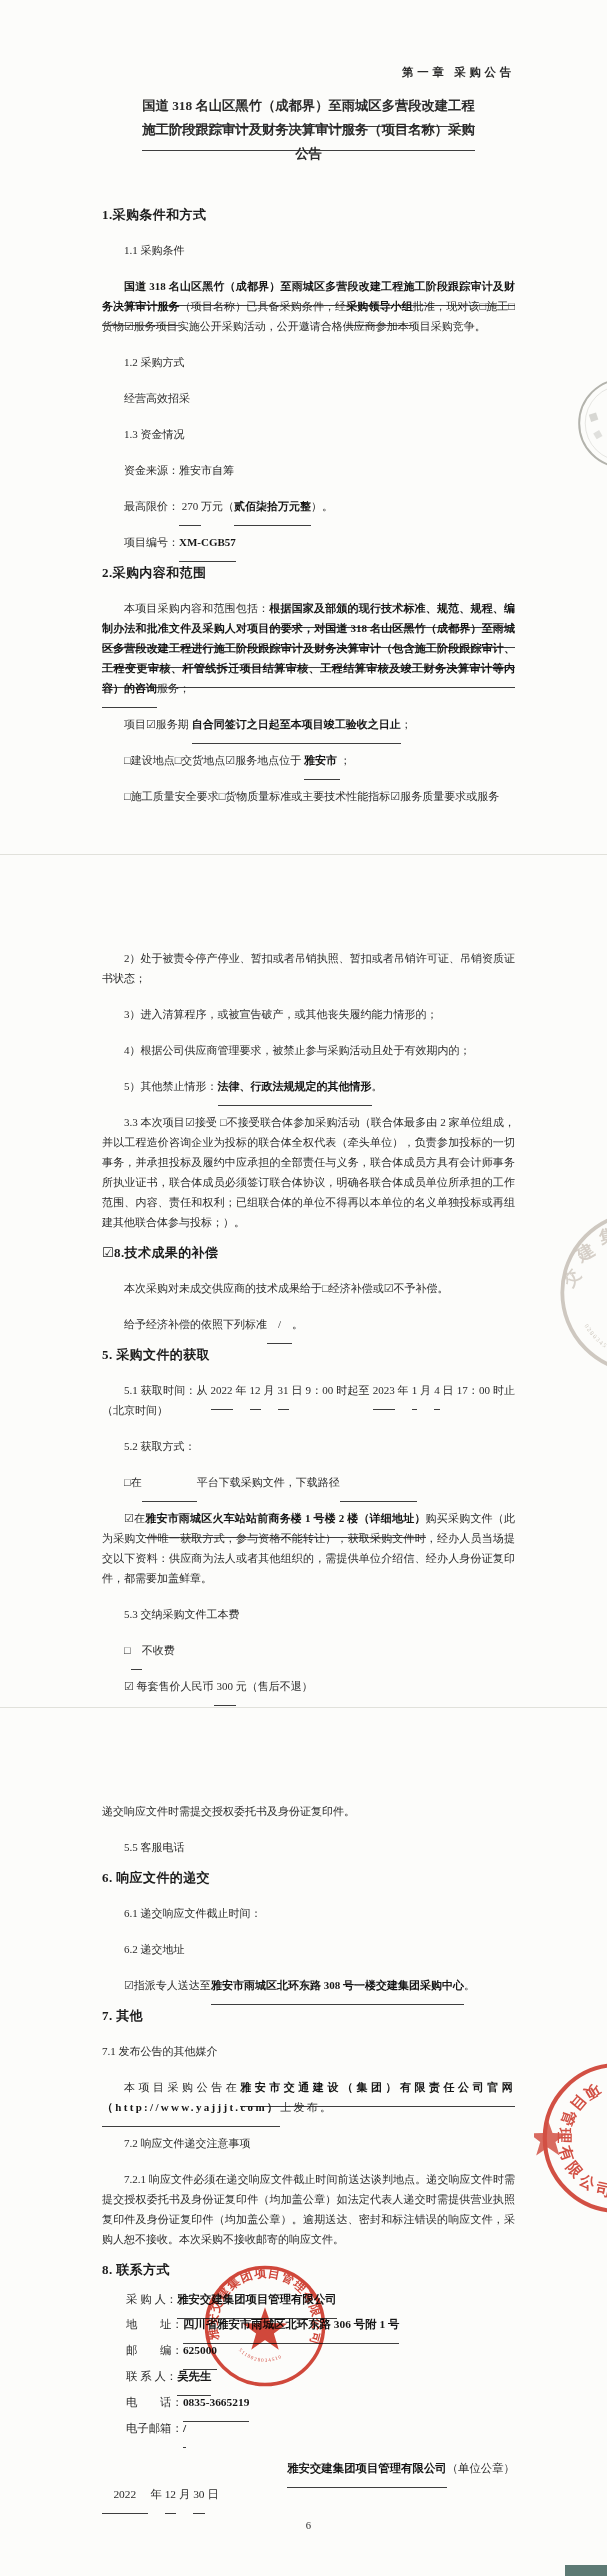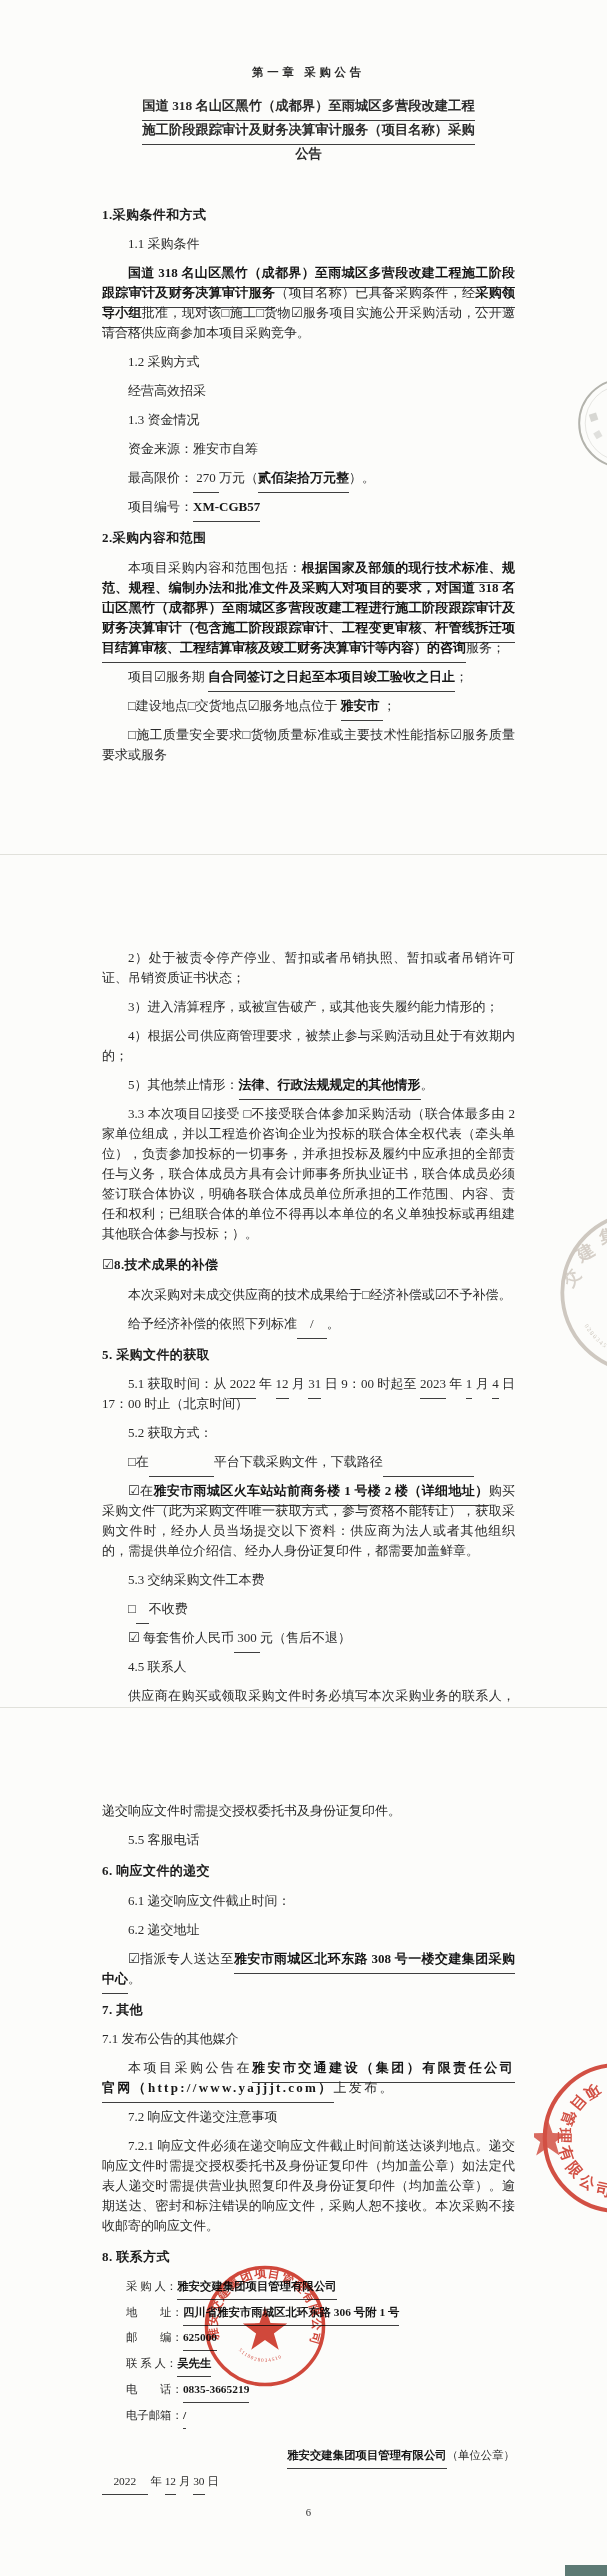"第一章 采购公告" .b-chapter { text-align: center -> right }
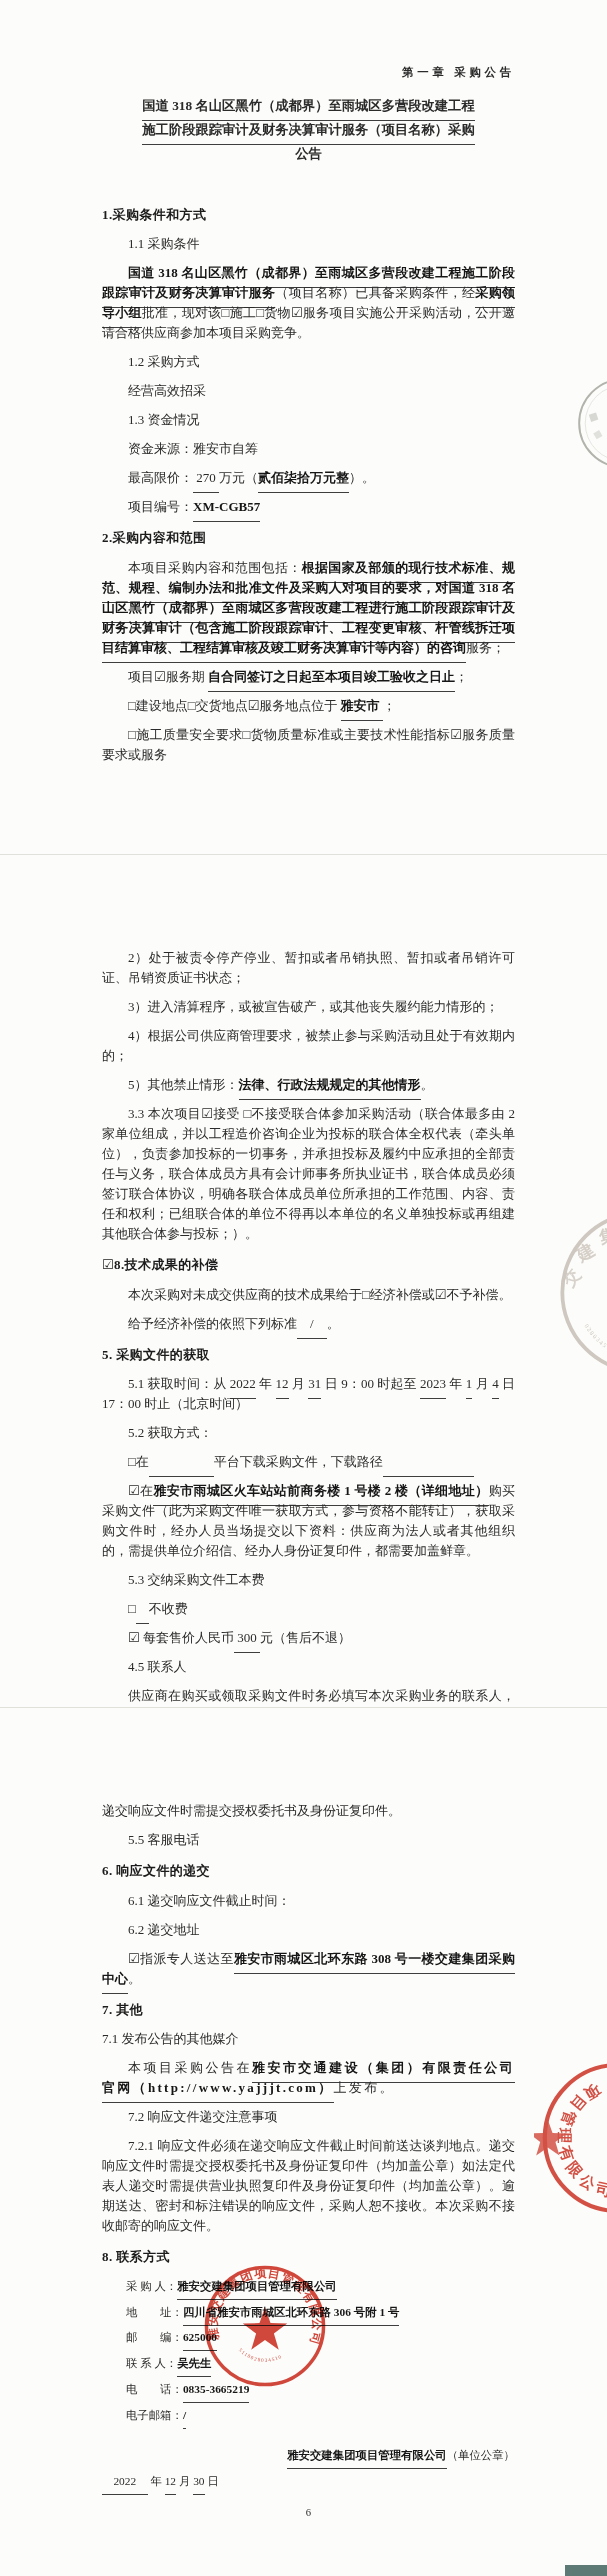"国道 318 名山区黑竹（成都界）至雨城区多营段改建工程" .u { padding-bottom: 7px -> 13px }
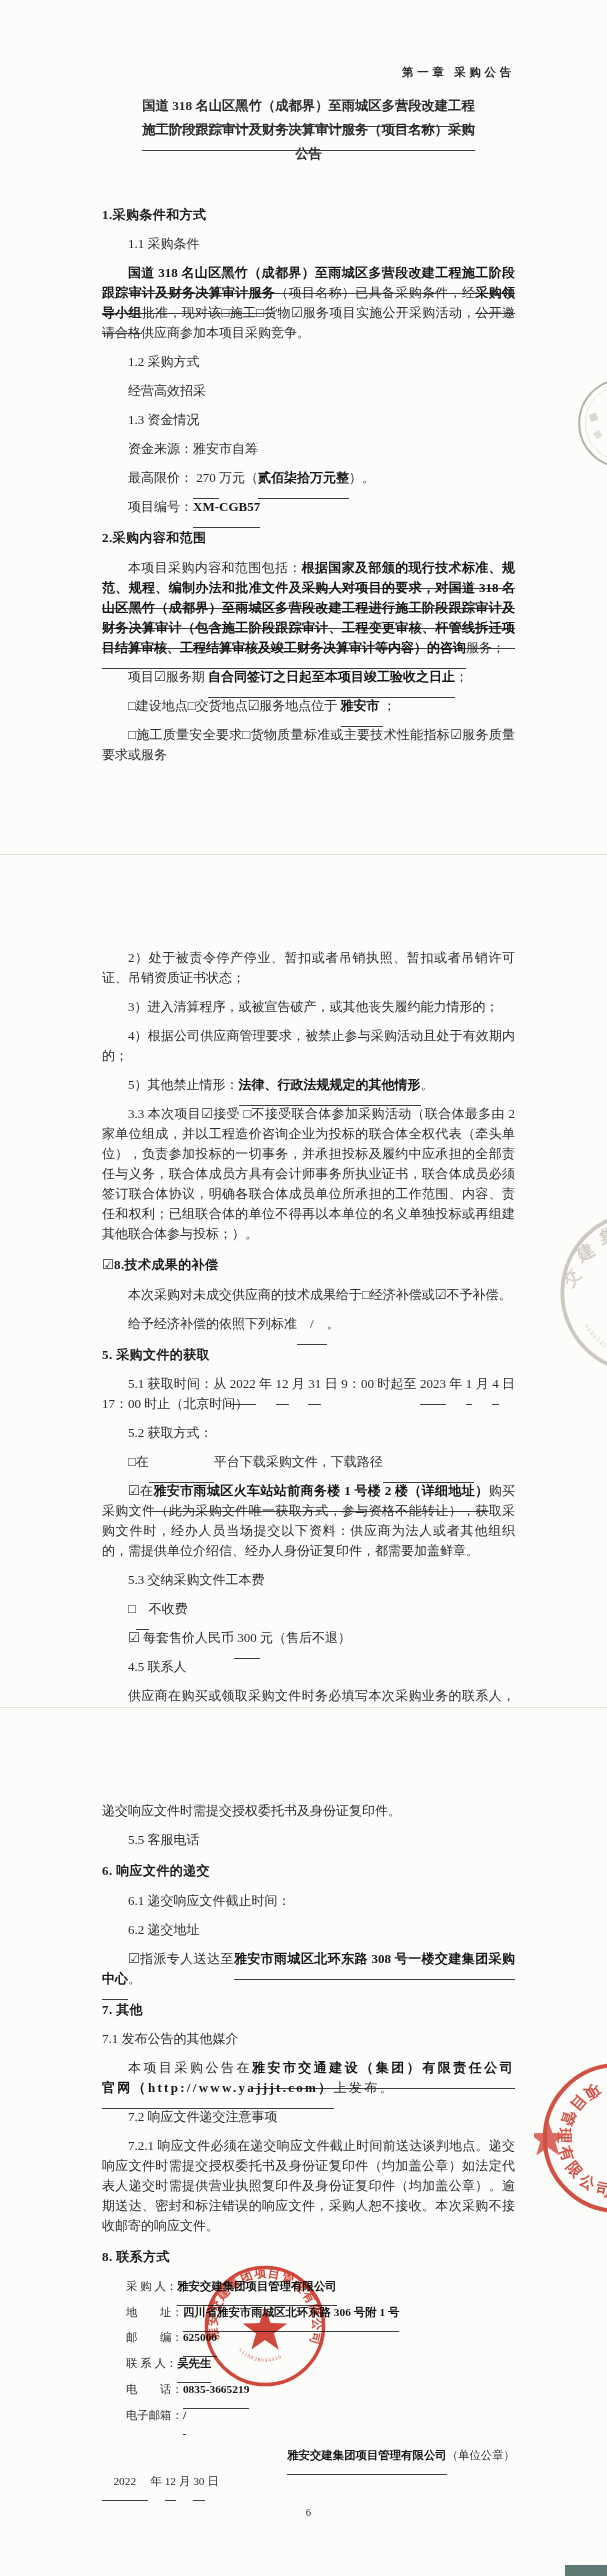"1.1 采购条件" .b-p { font-size: 13px -> 11px; margin: 4px 0 9px -> 16px 0 9px }
